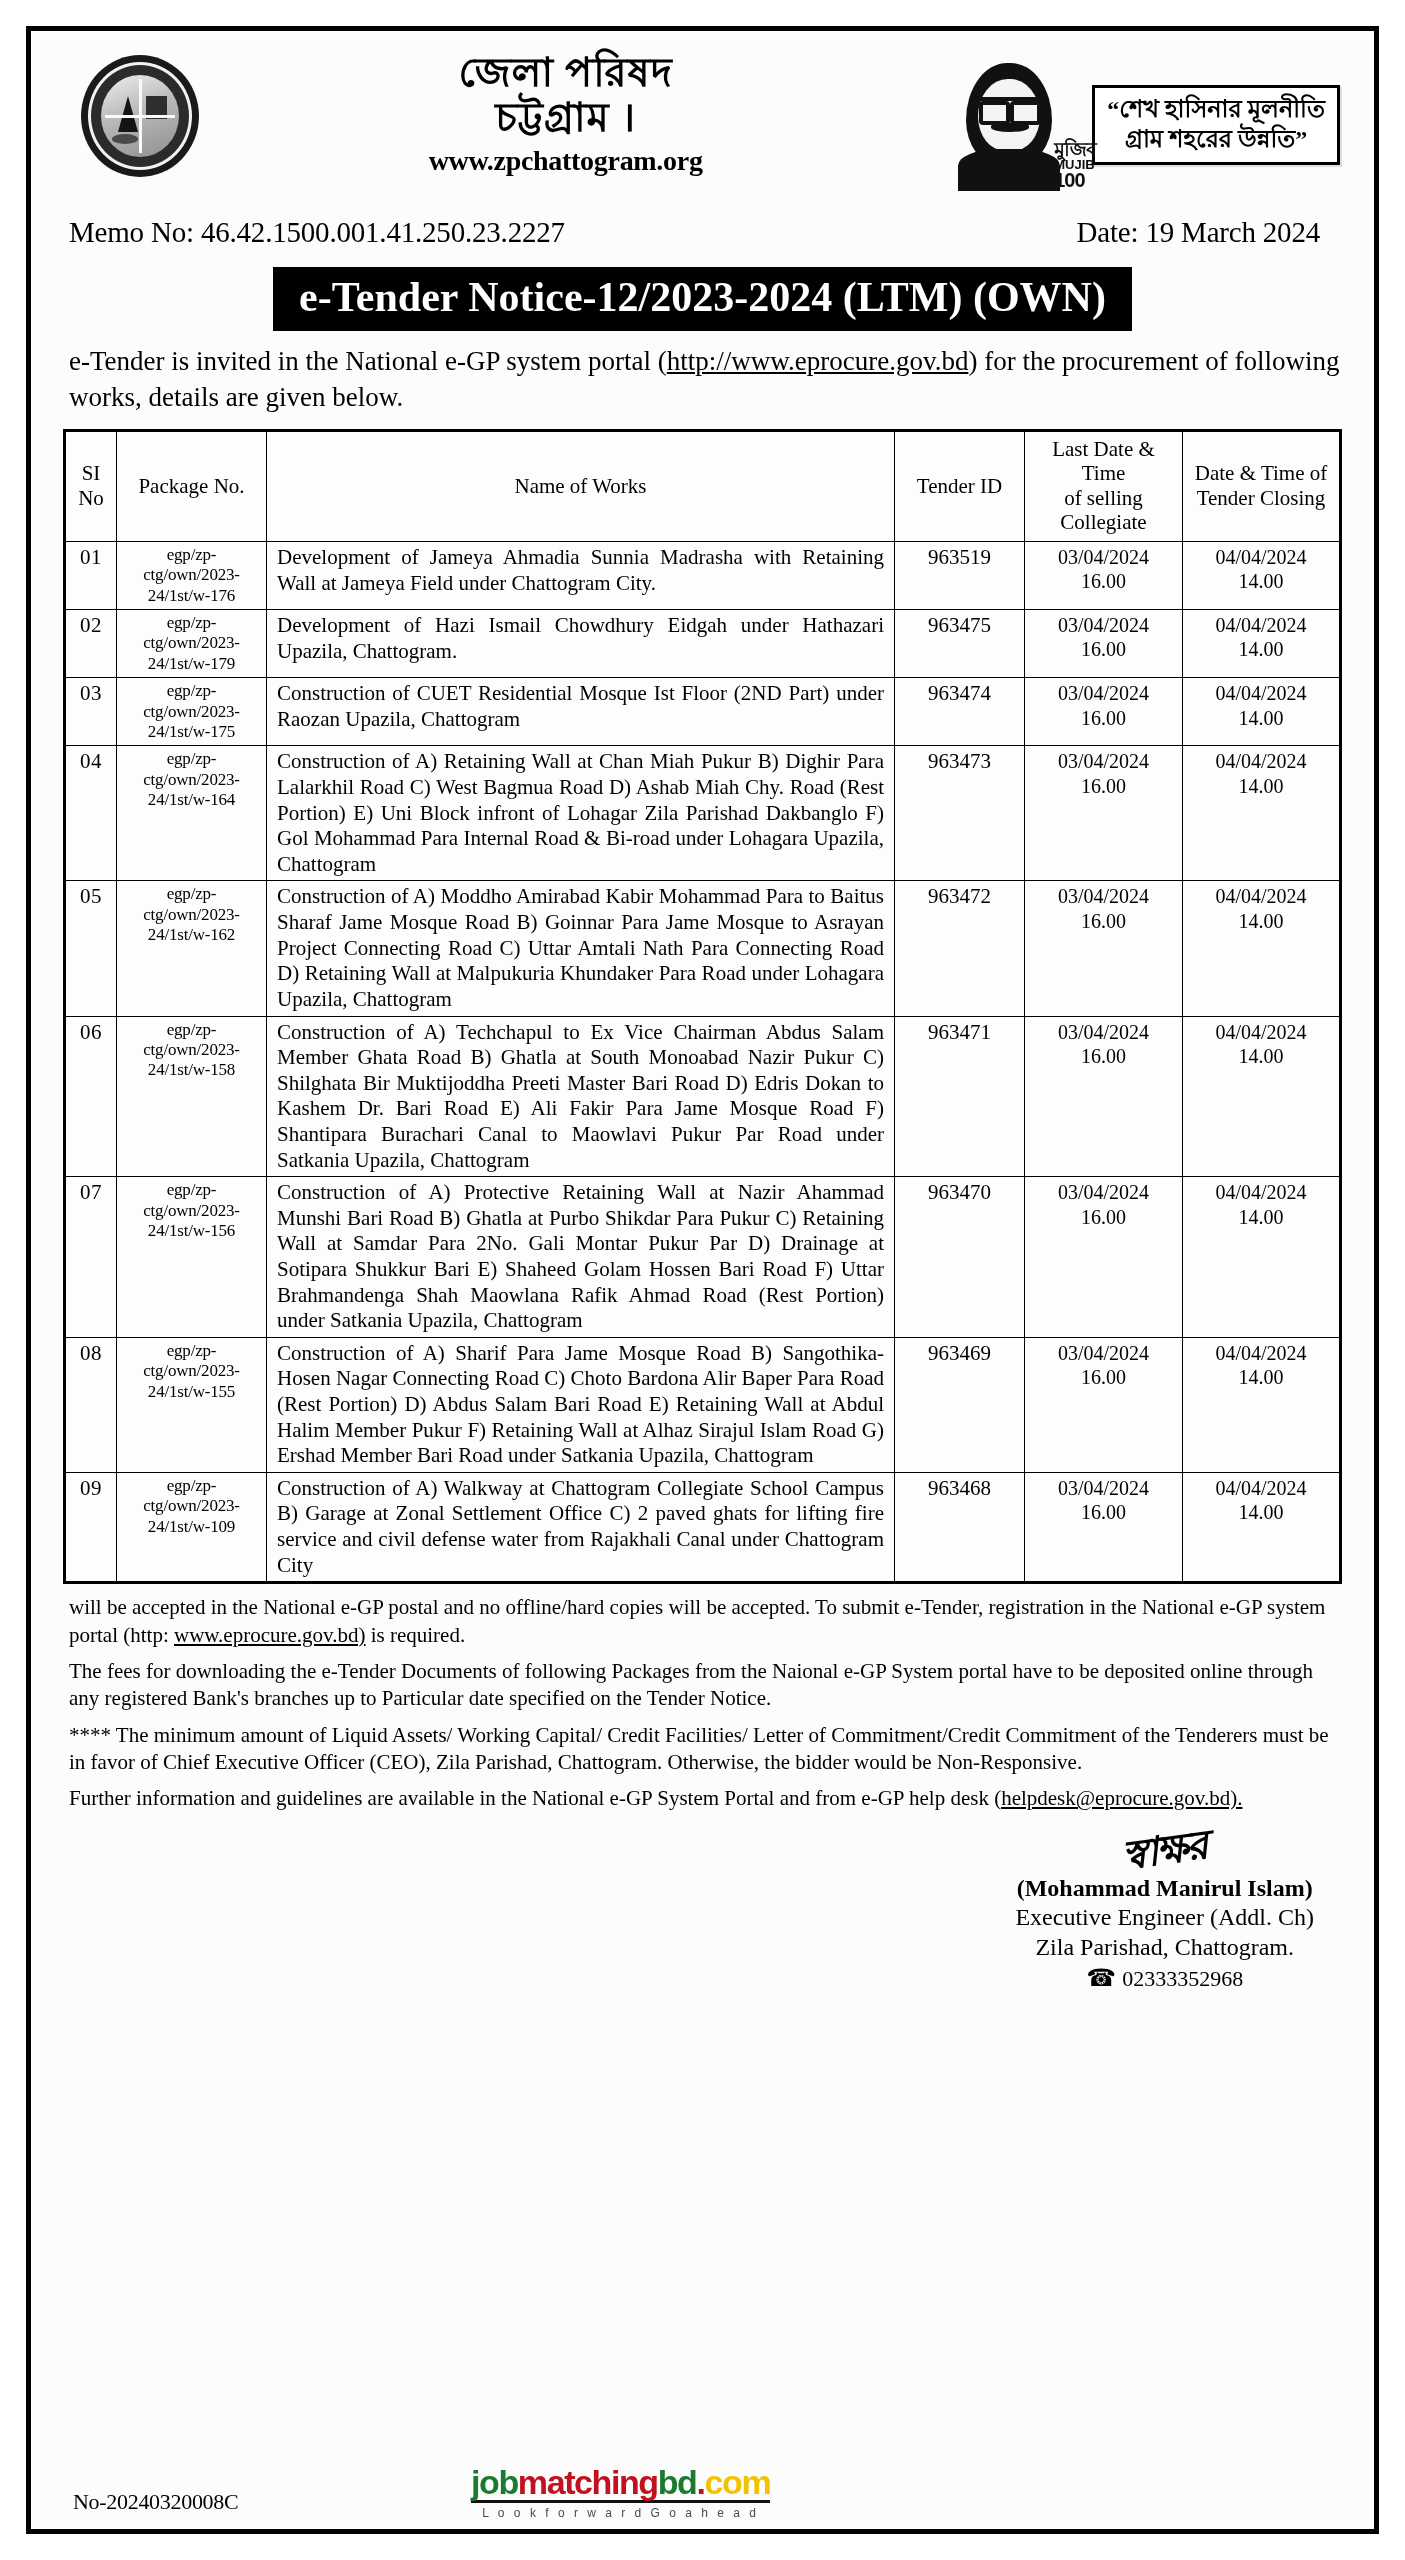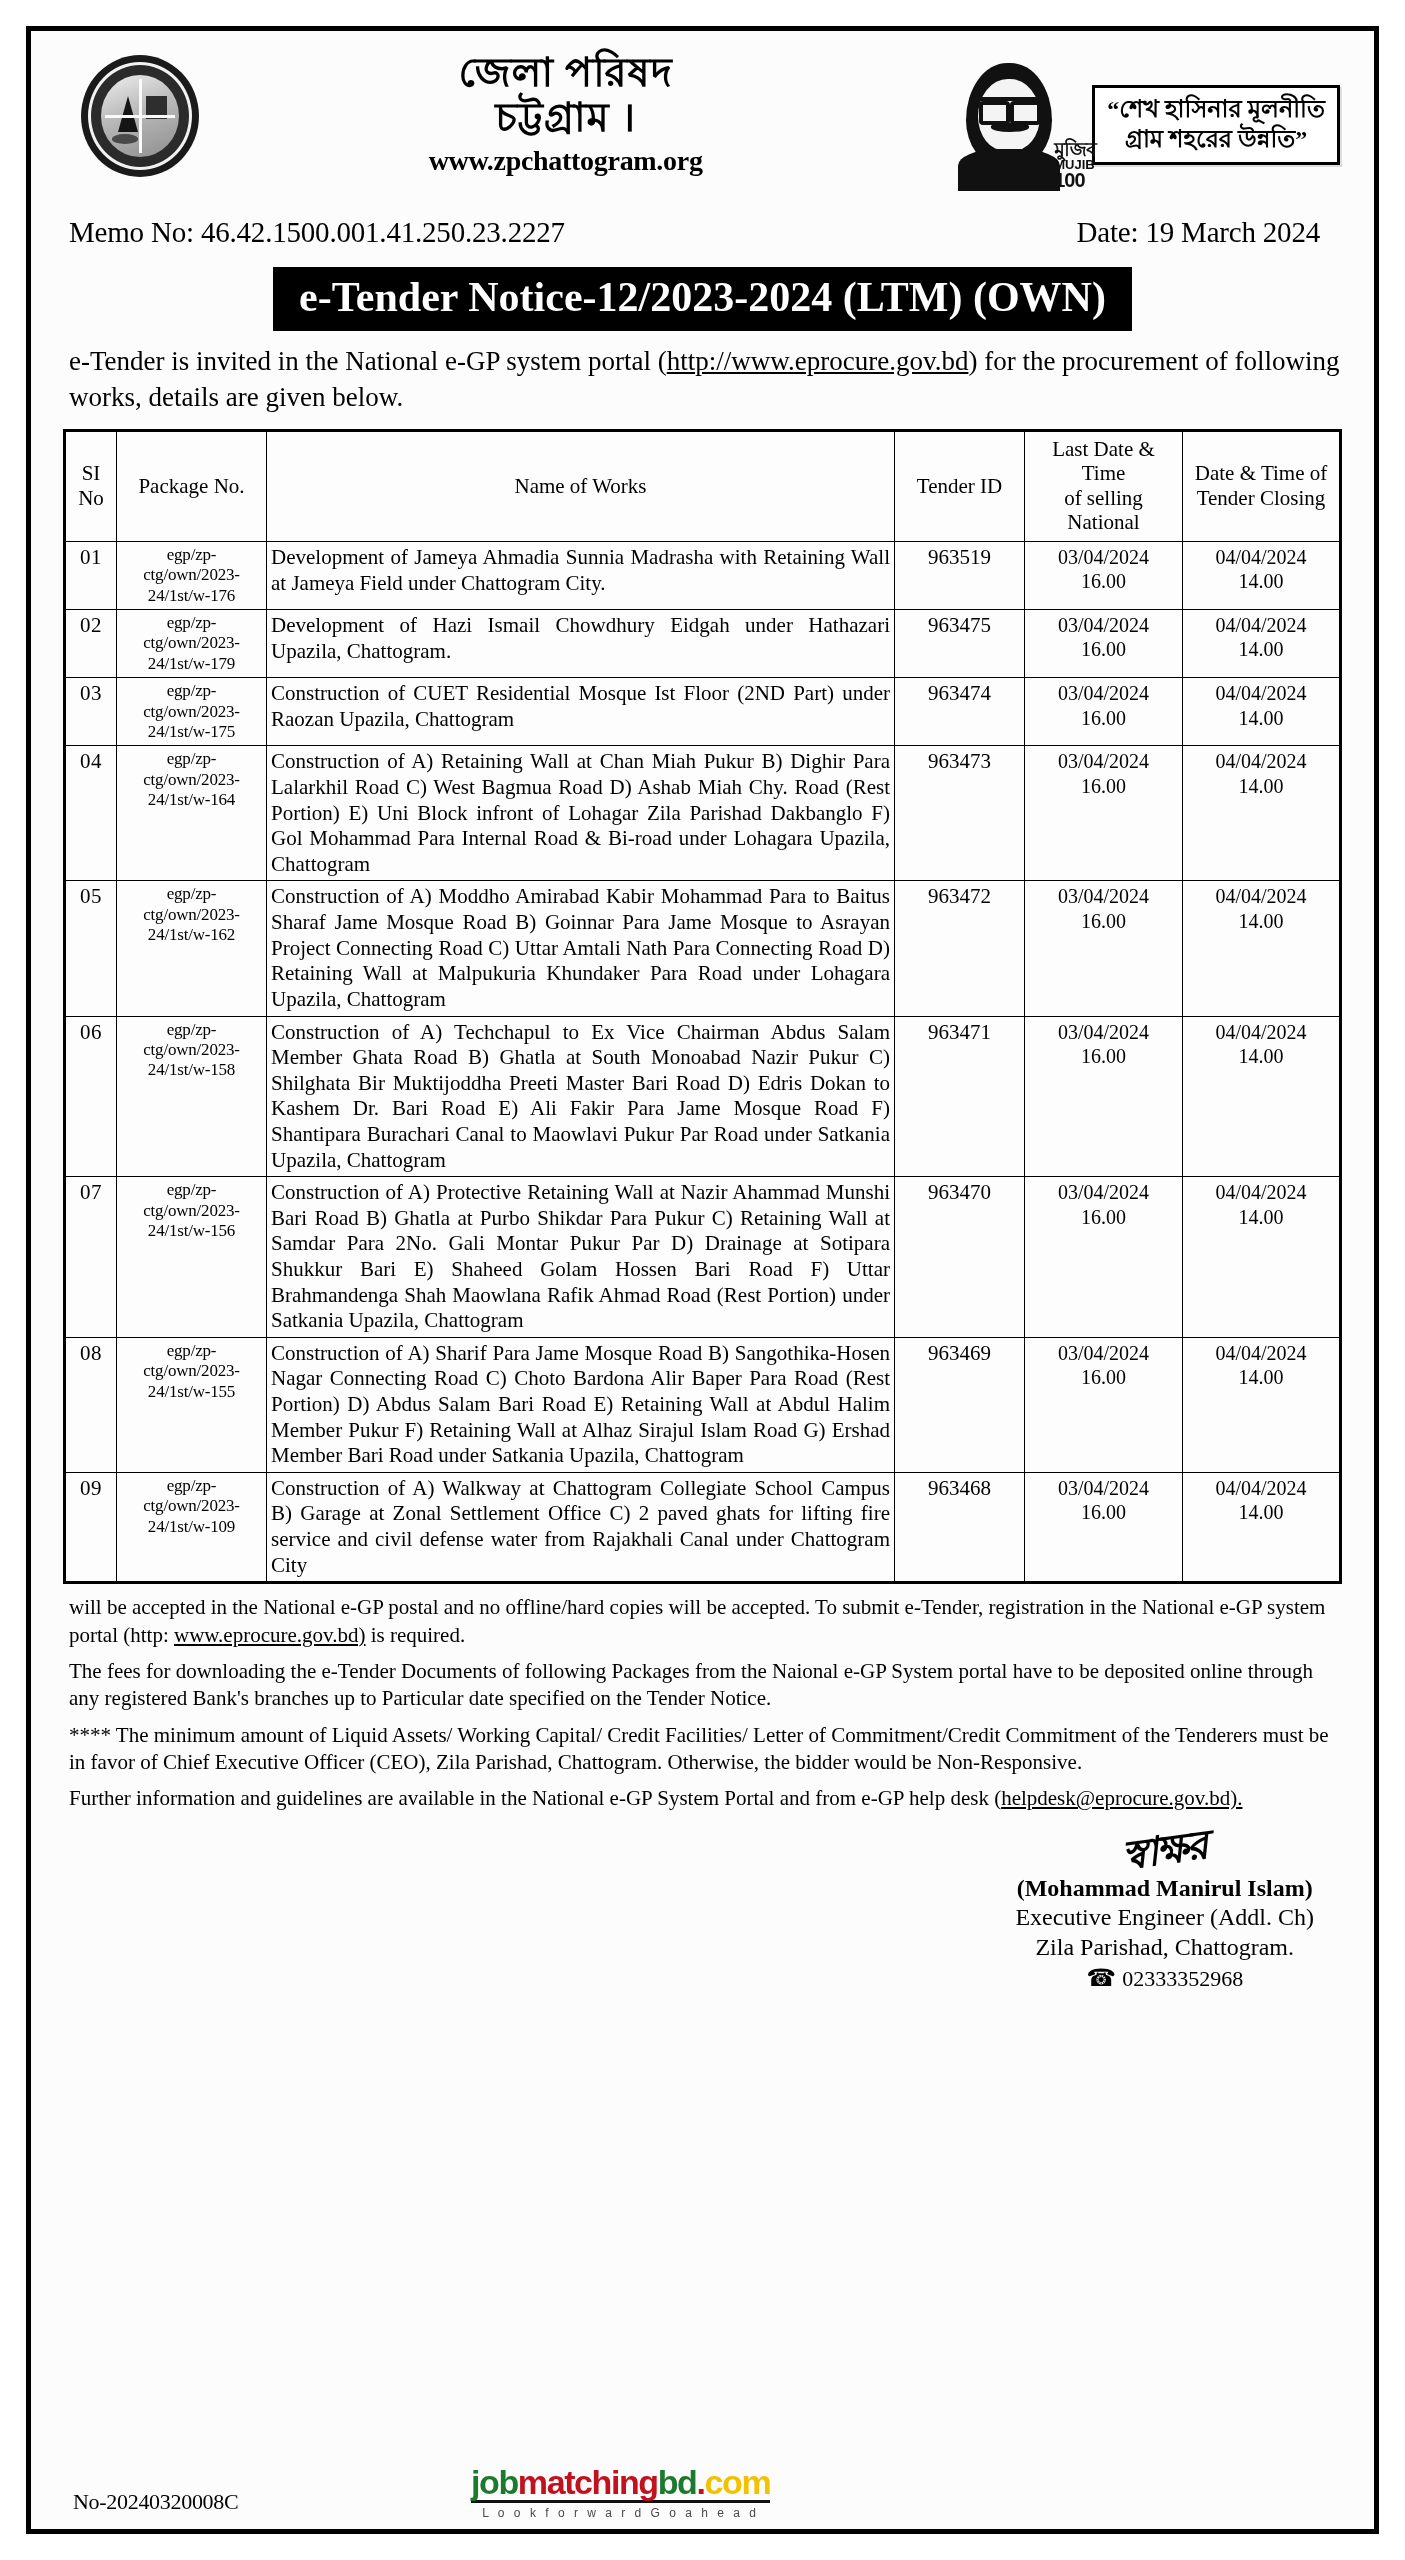"National" div { text: National -> Collegiate }
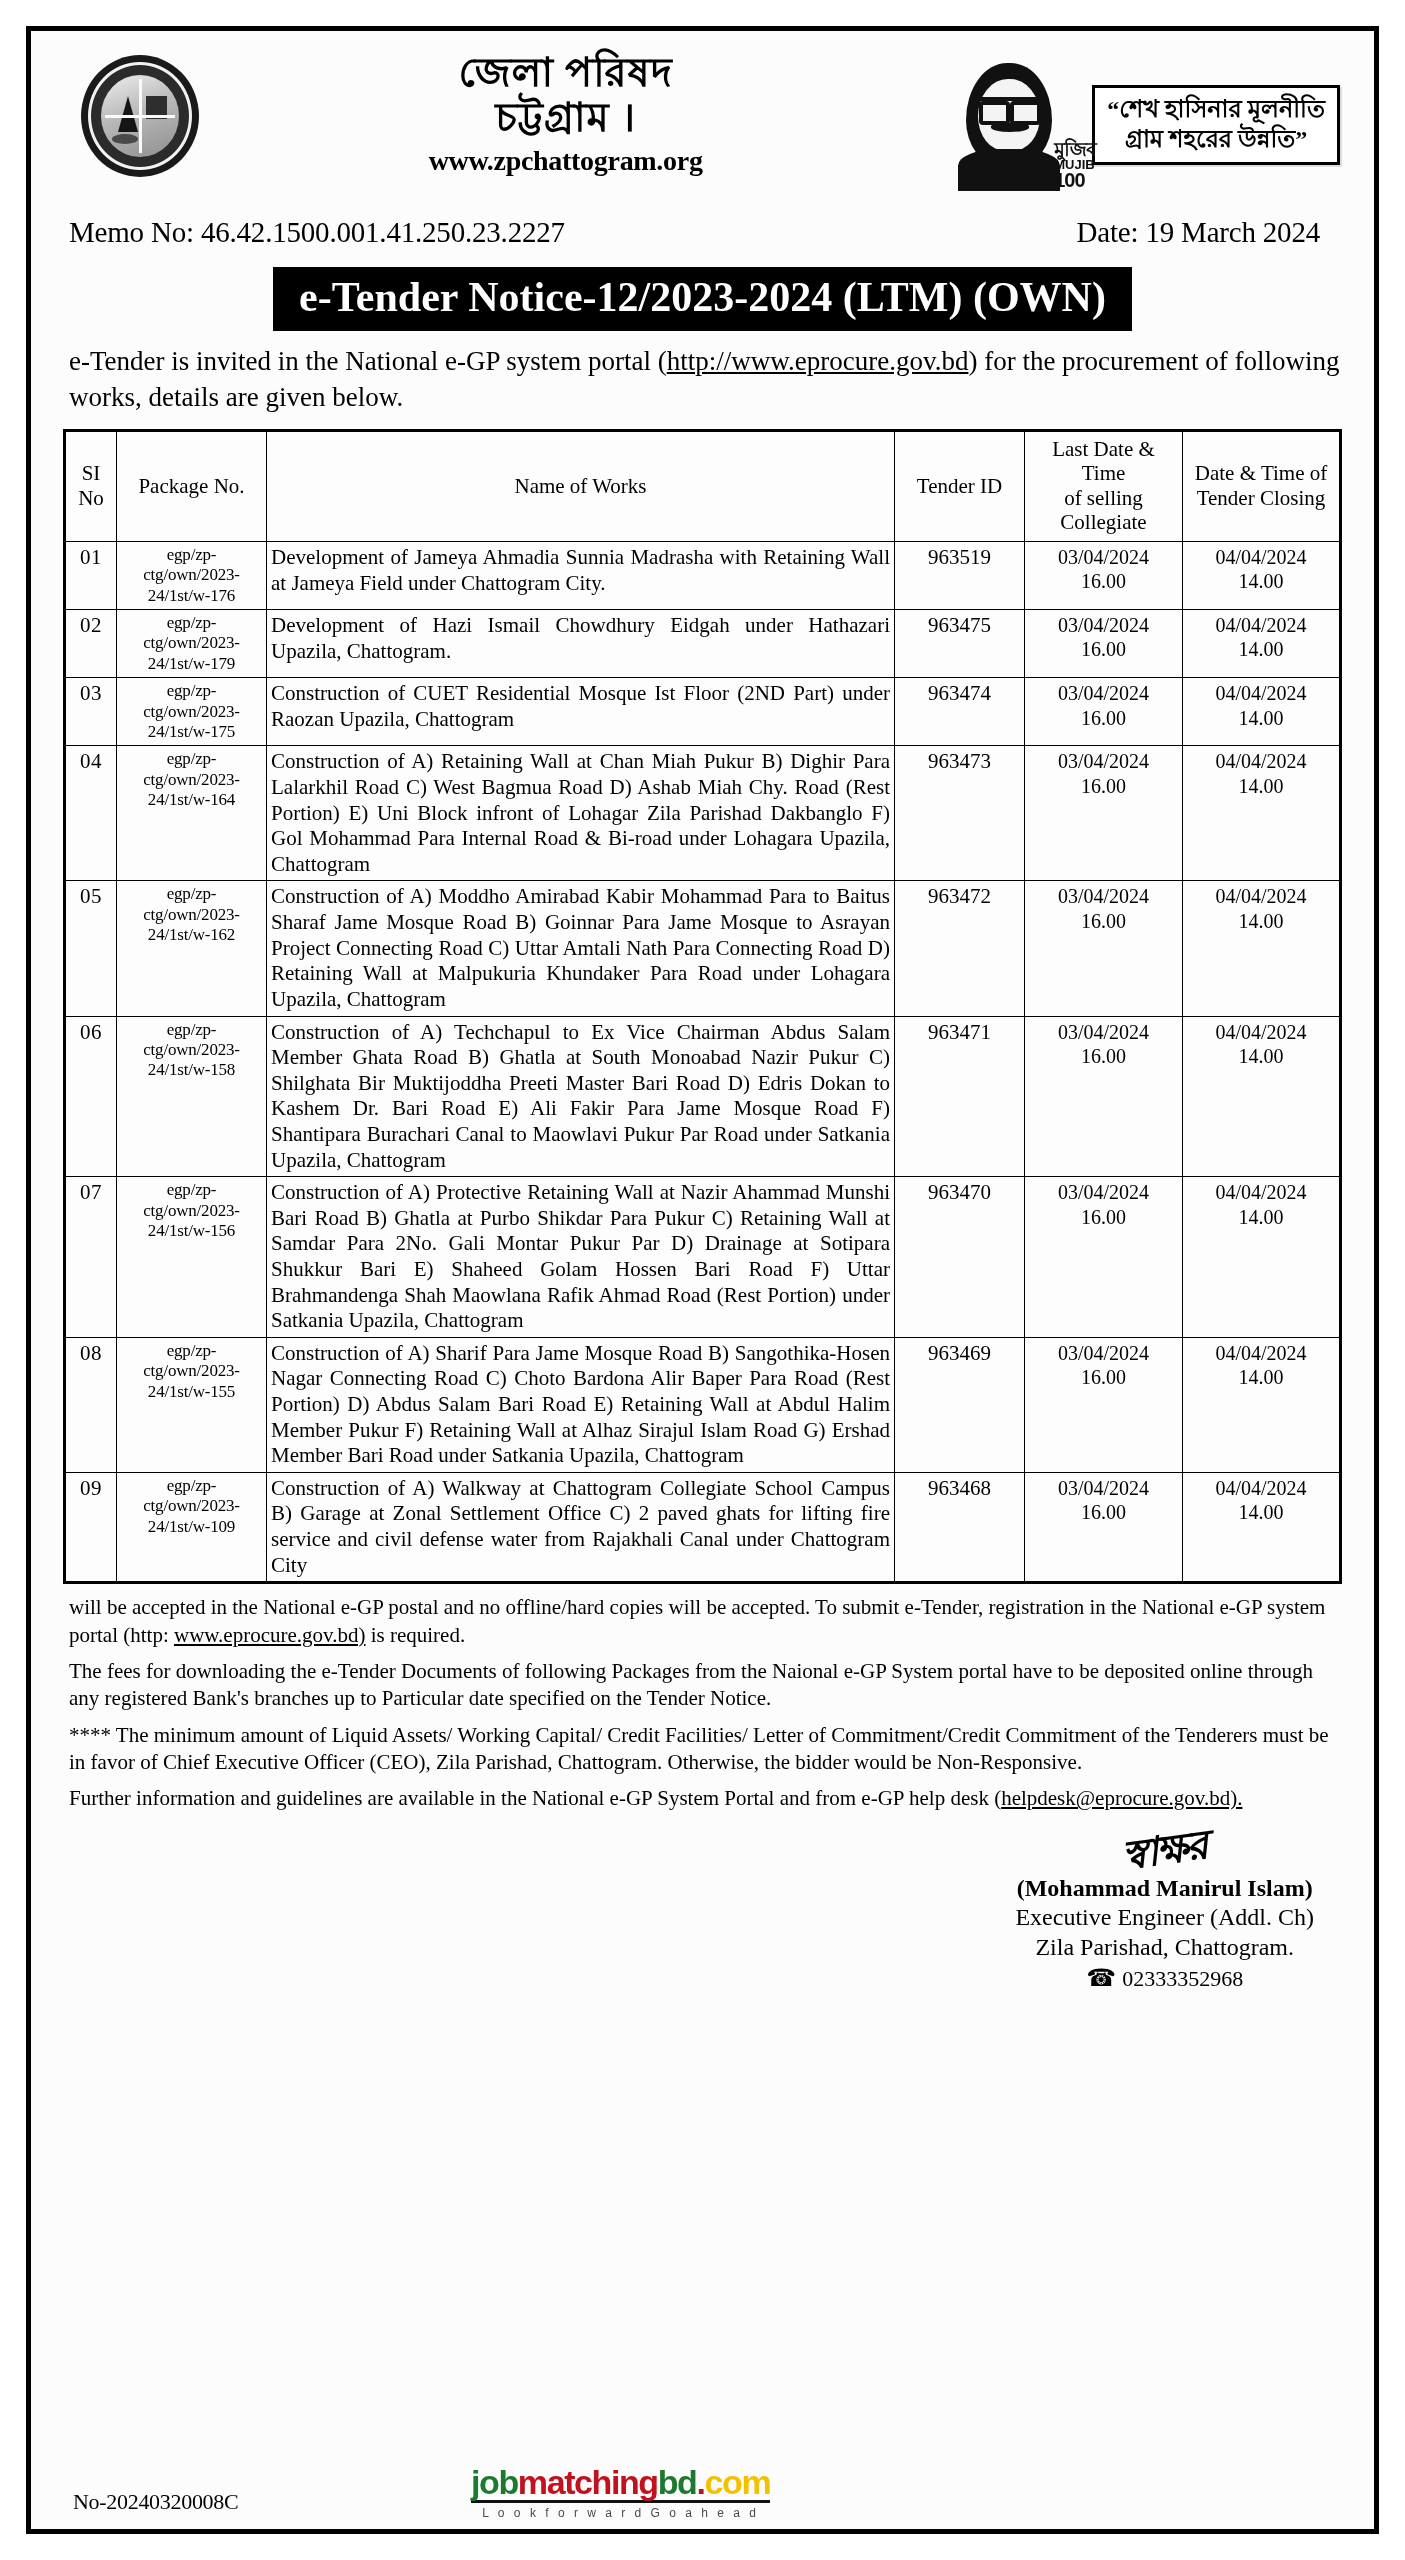"01" table.tender th, table.tender td { padding: 3px 4px -> 3px 10px }
